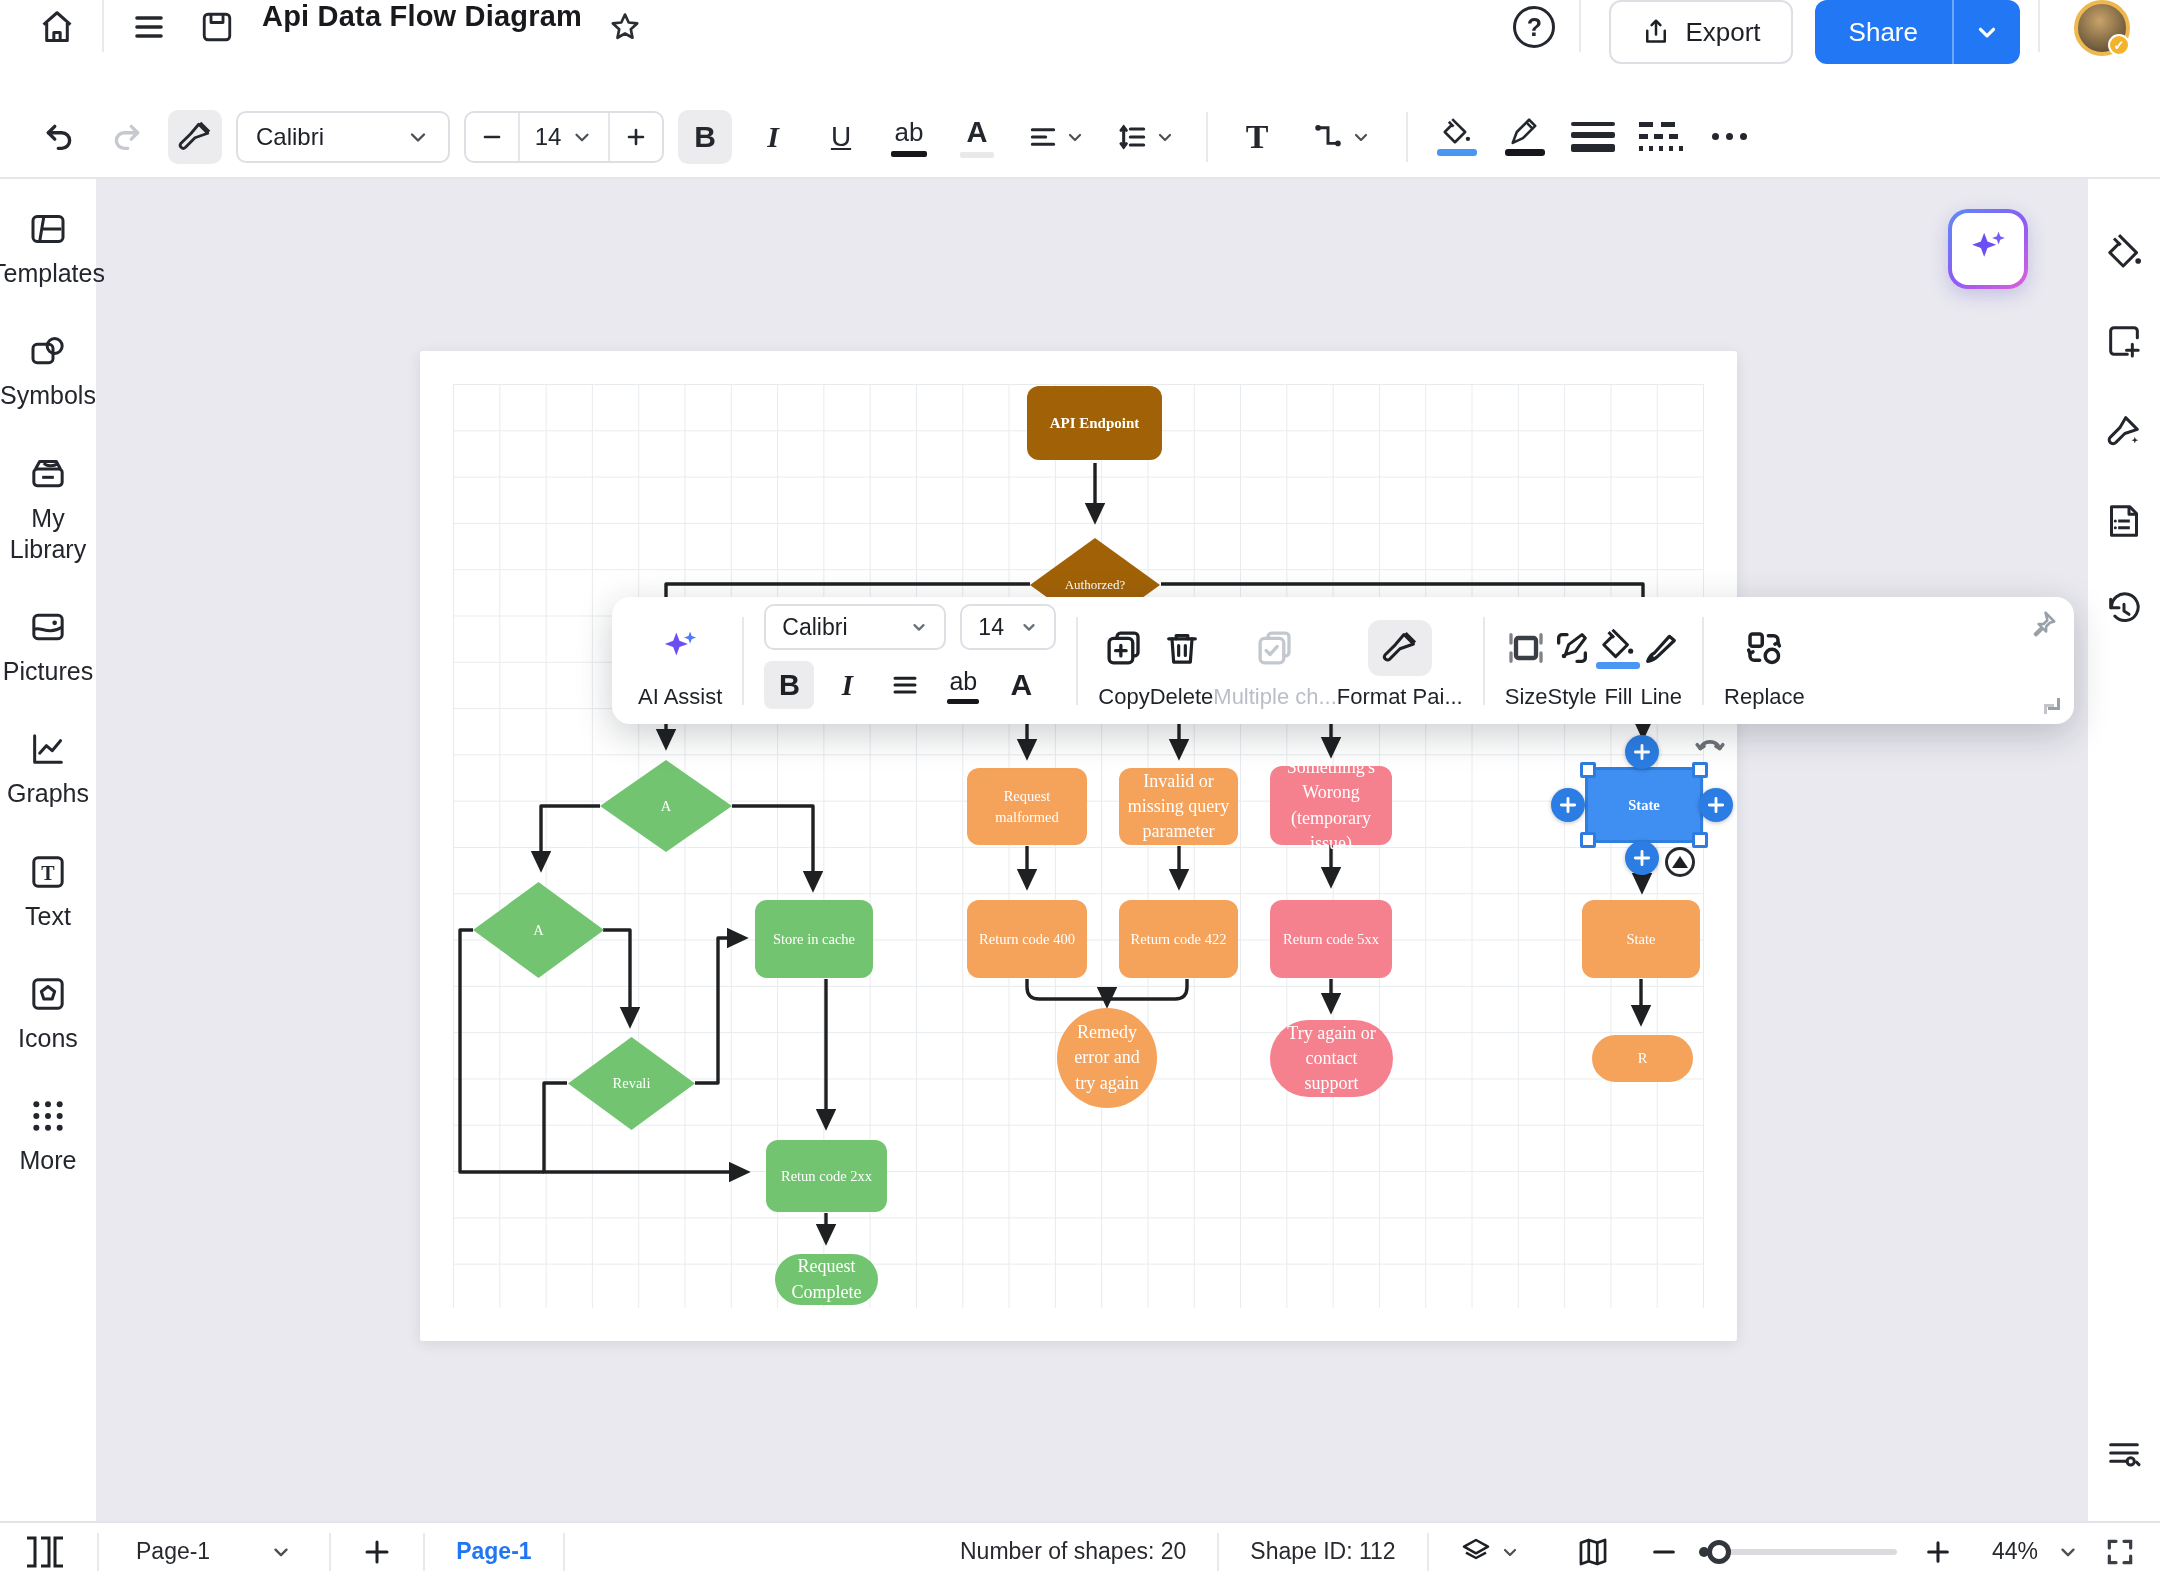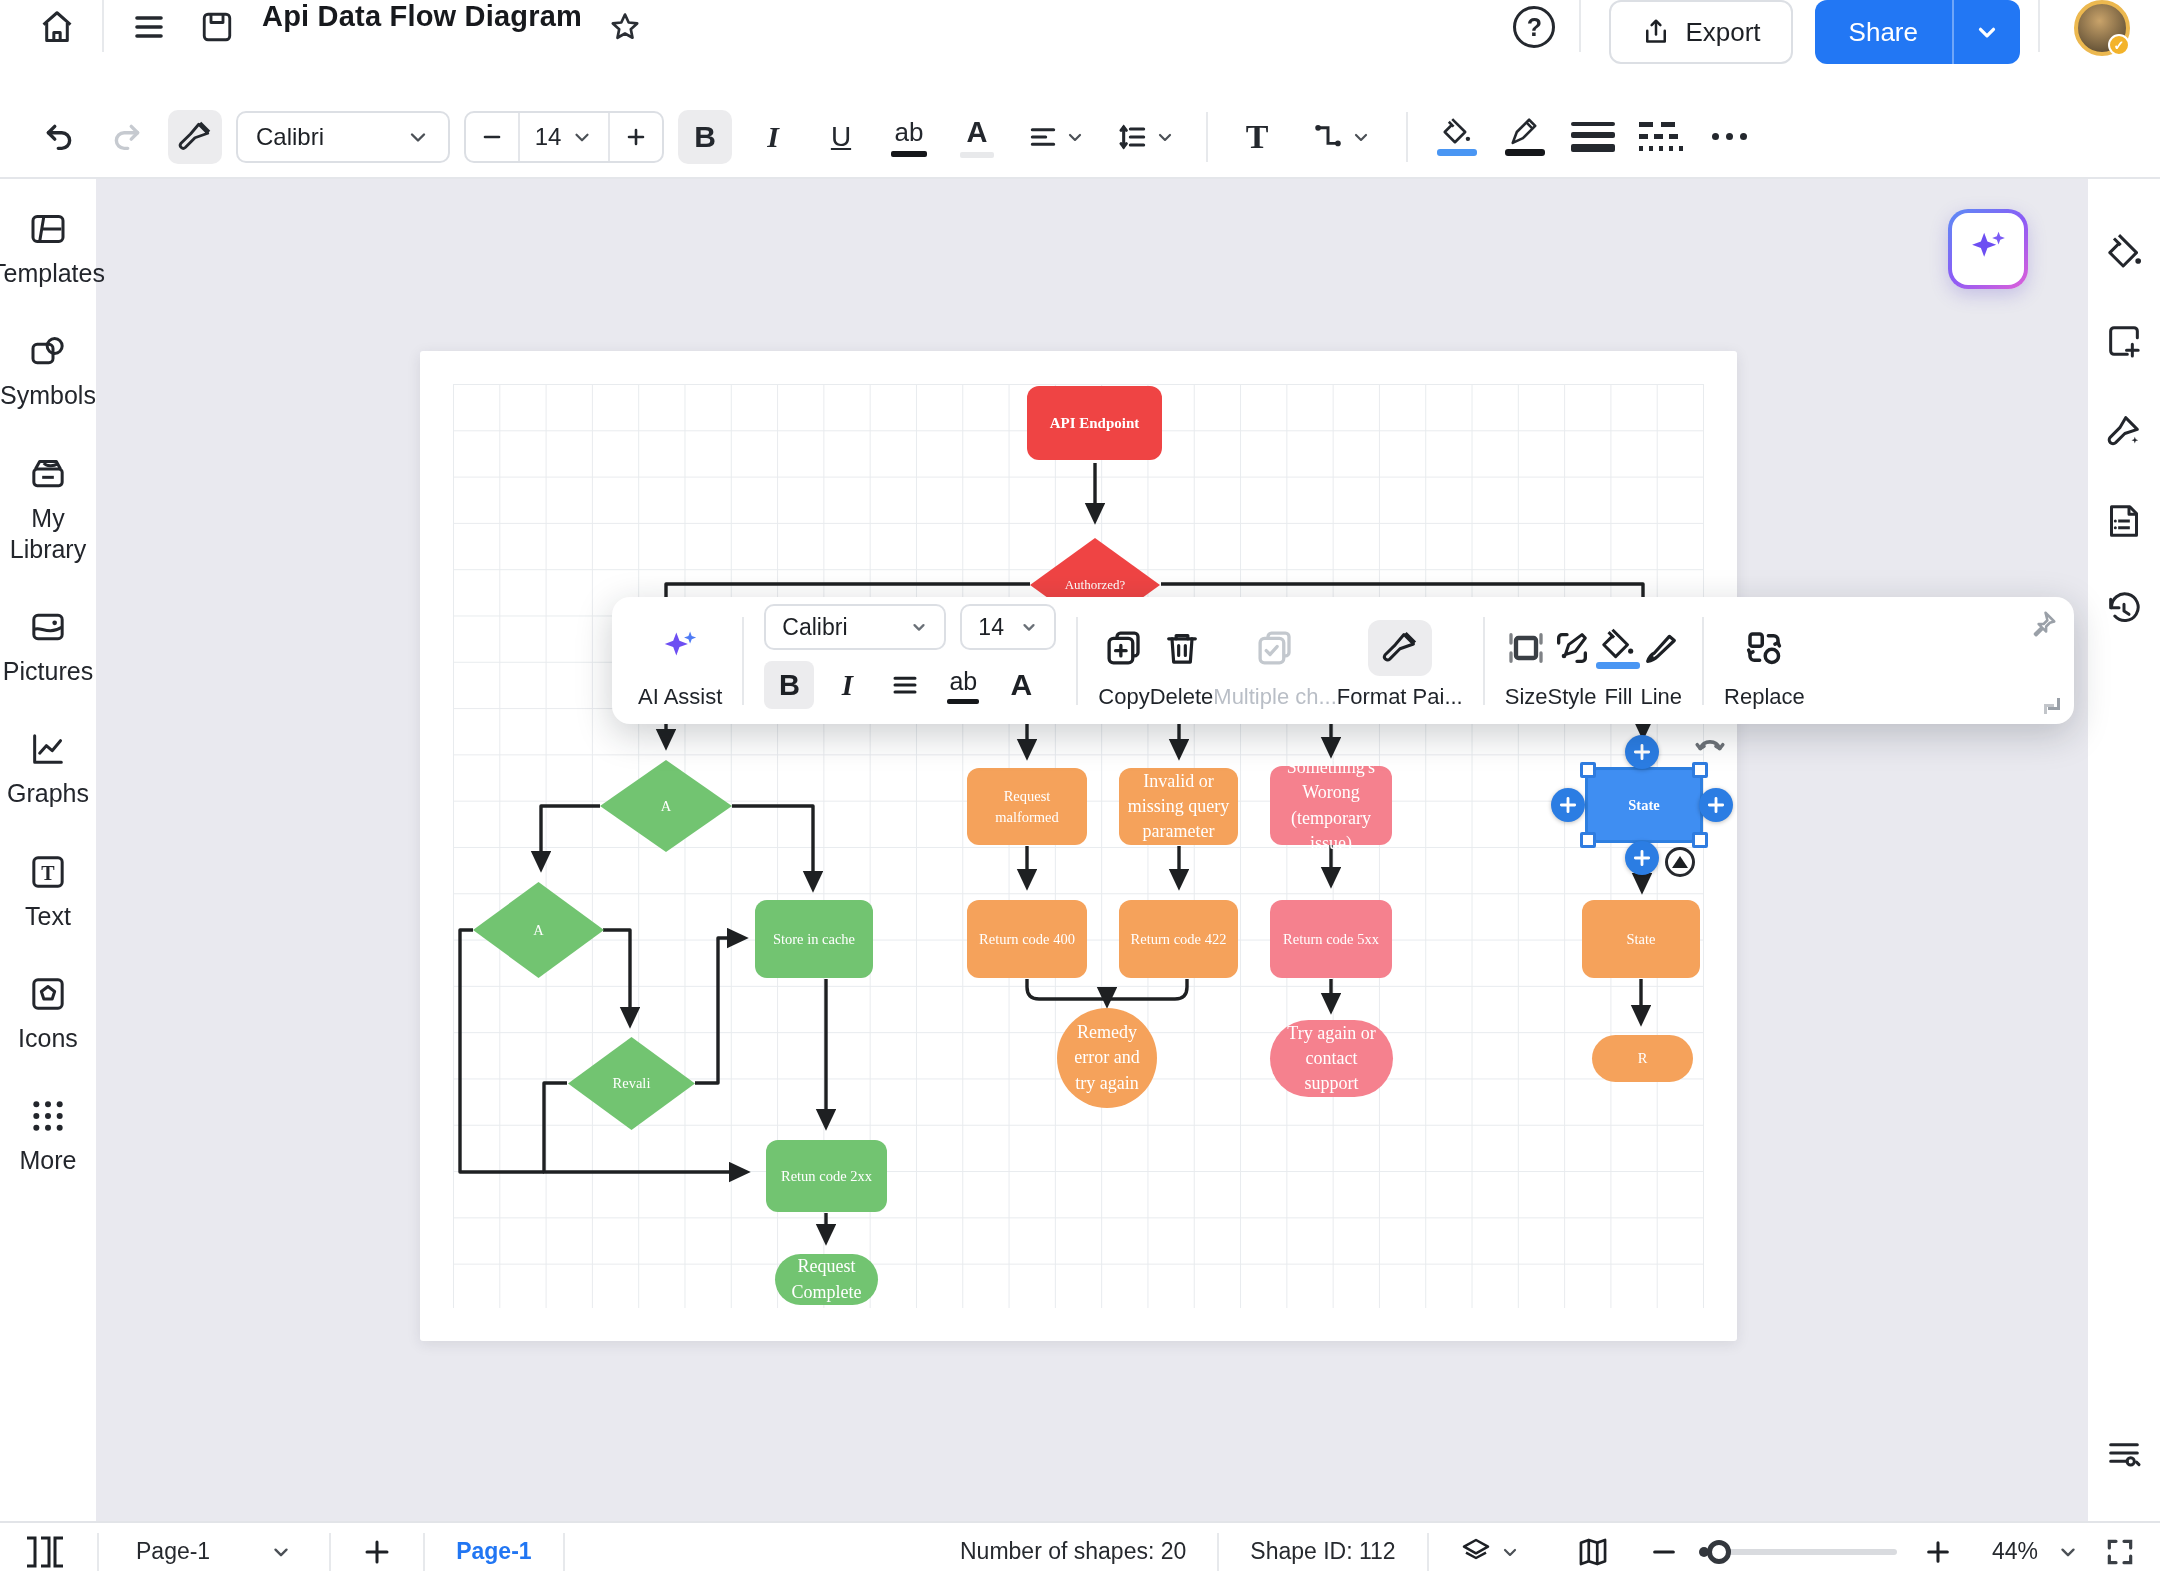"API Endpoint" .blue { background: #ef4444 -> #a16207 }
